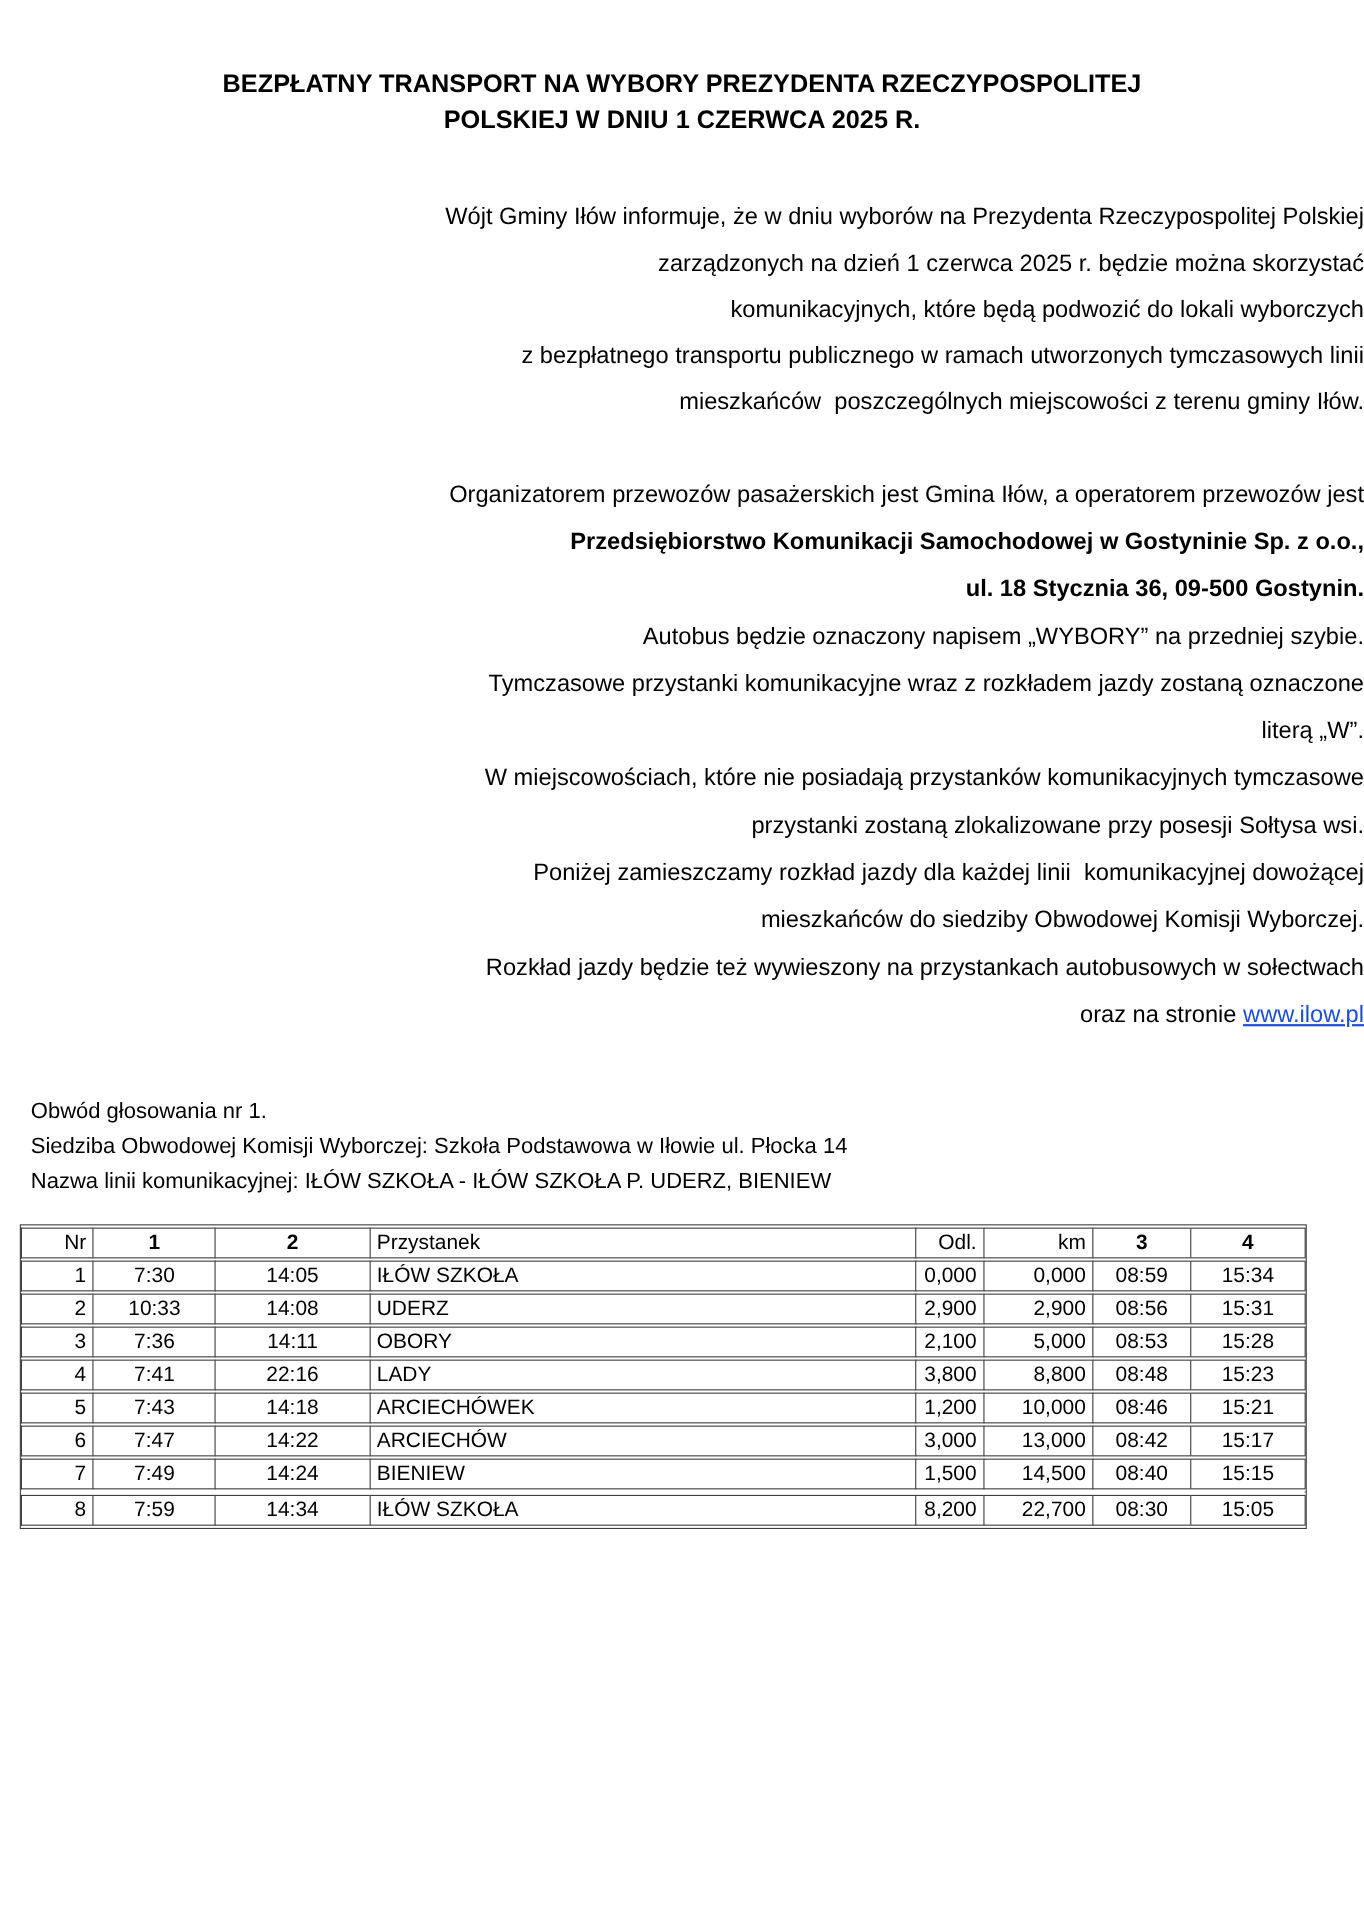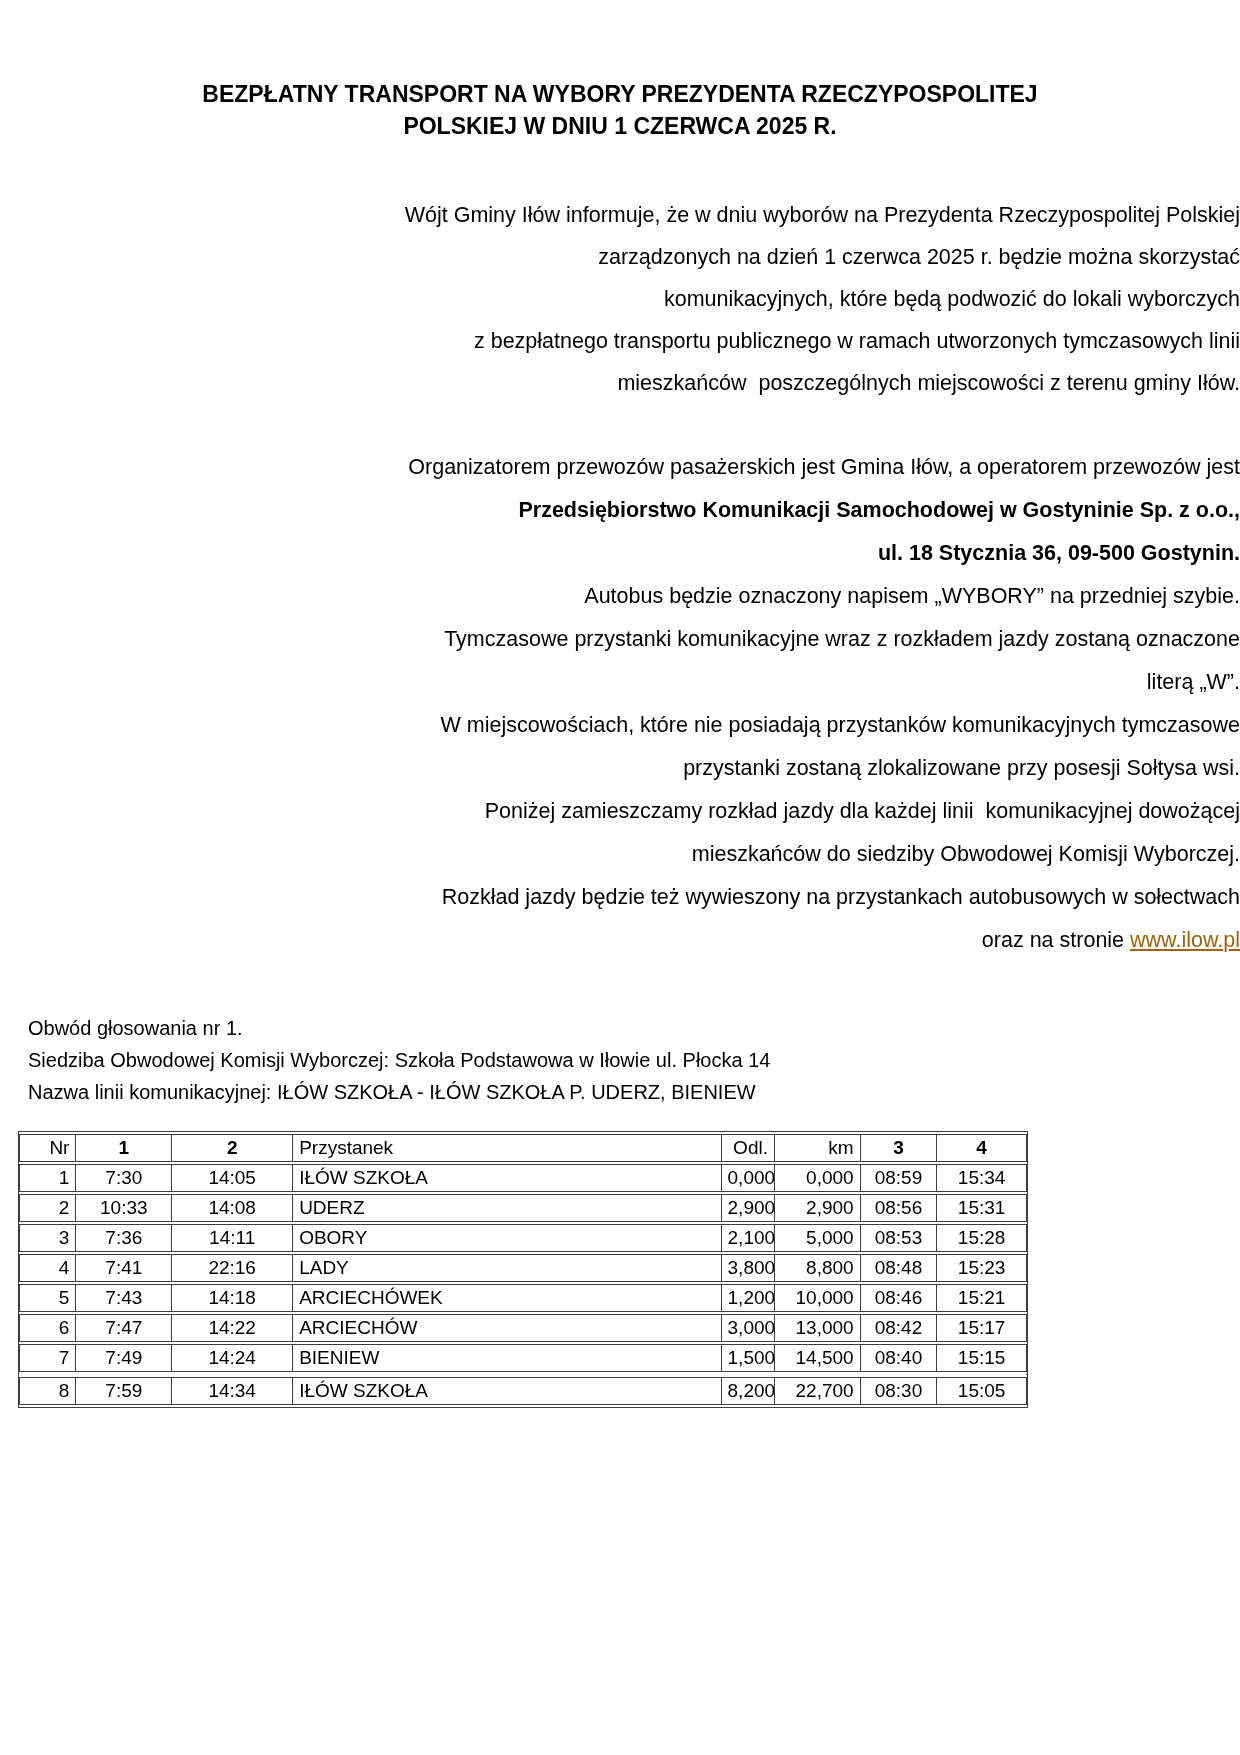"BEZPŁATNY TRANSPORT NA WYBORY PREZYDENTA" .title { padding-top: 78px -> 60px }
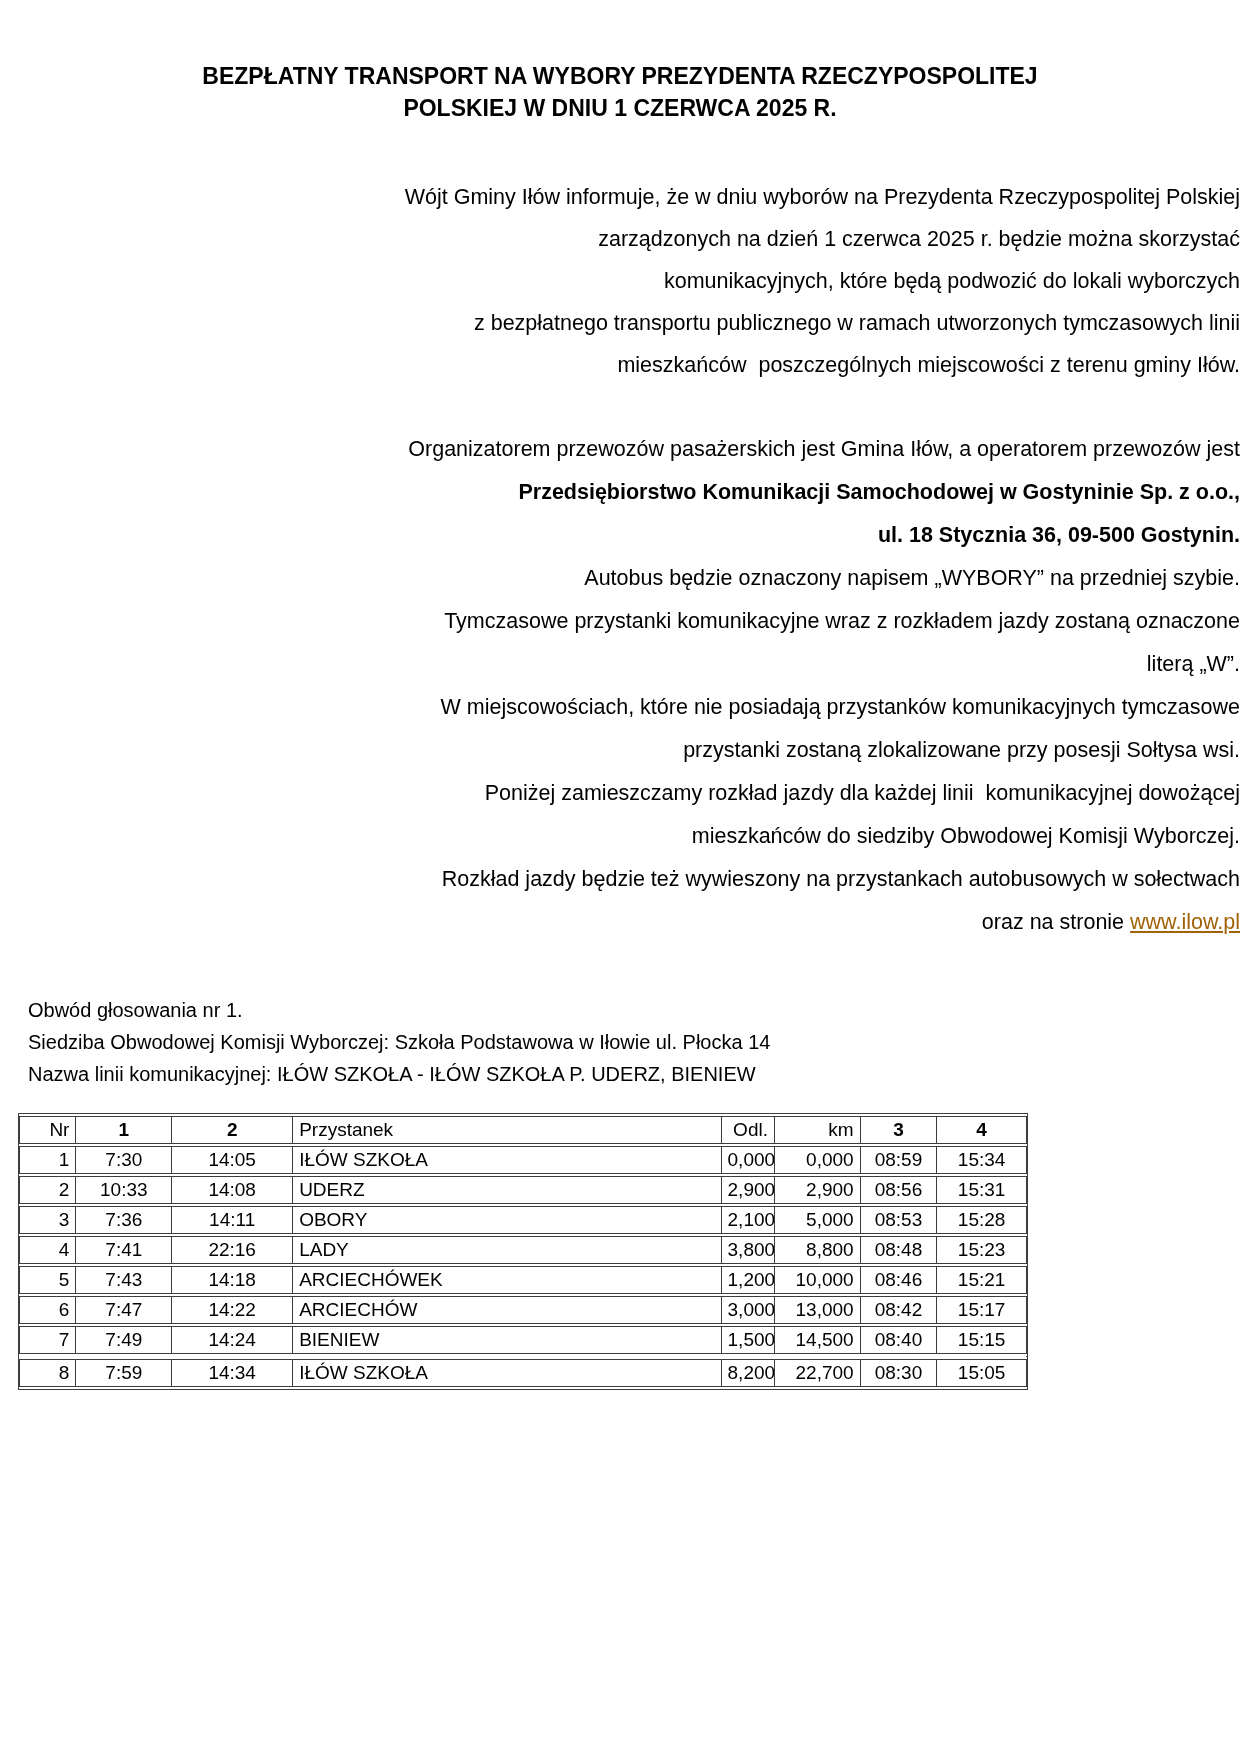"www.ilow.pl" a.link { color: #a16207 -> #1d4ed8 }
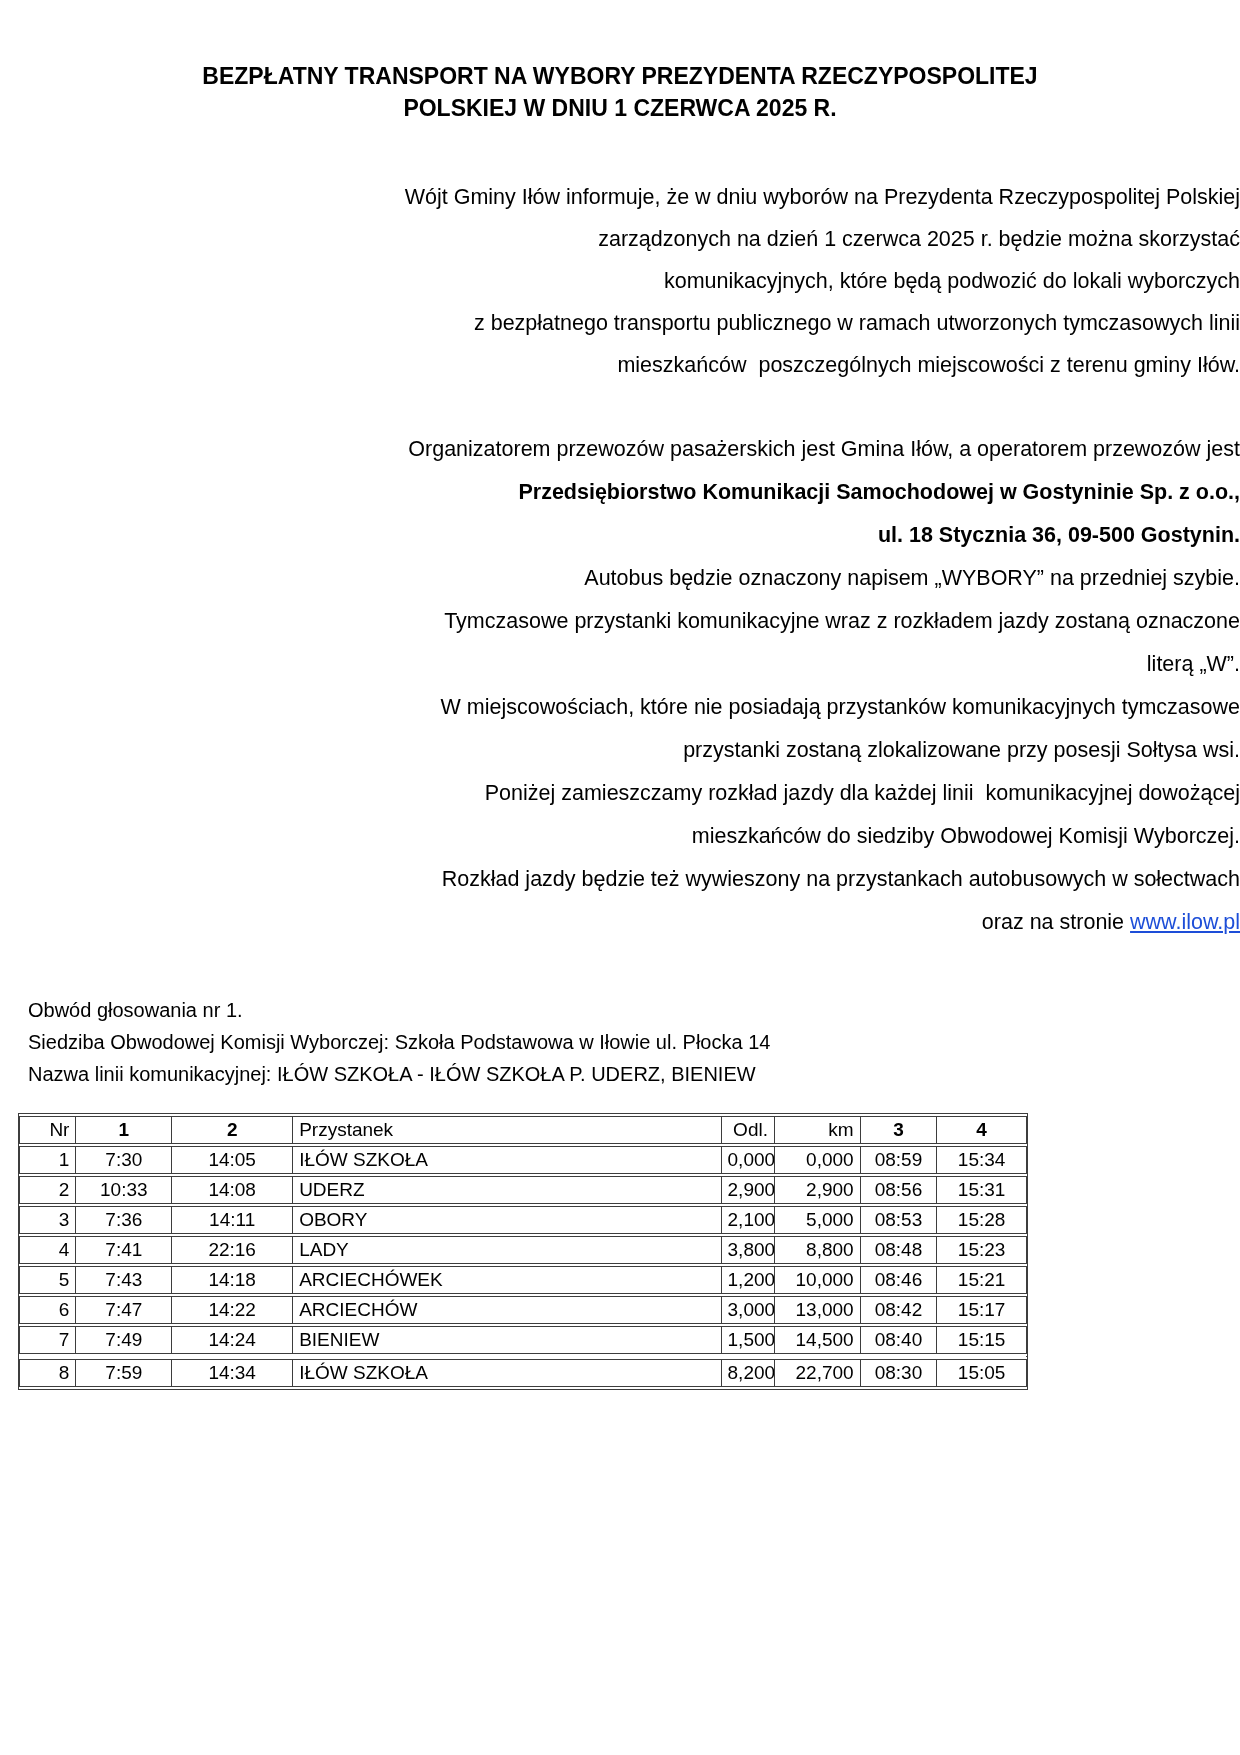"Nr" .schedule { width: 1010px -> 1170px }
